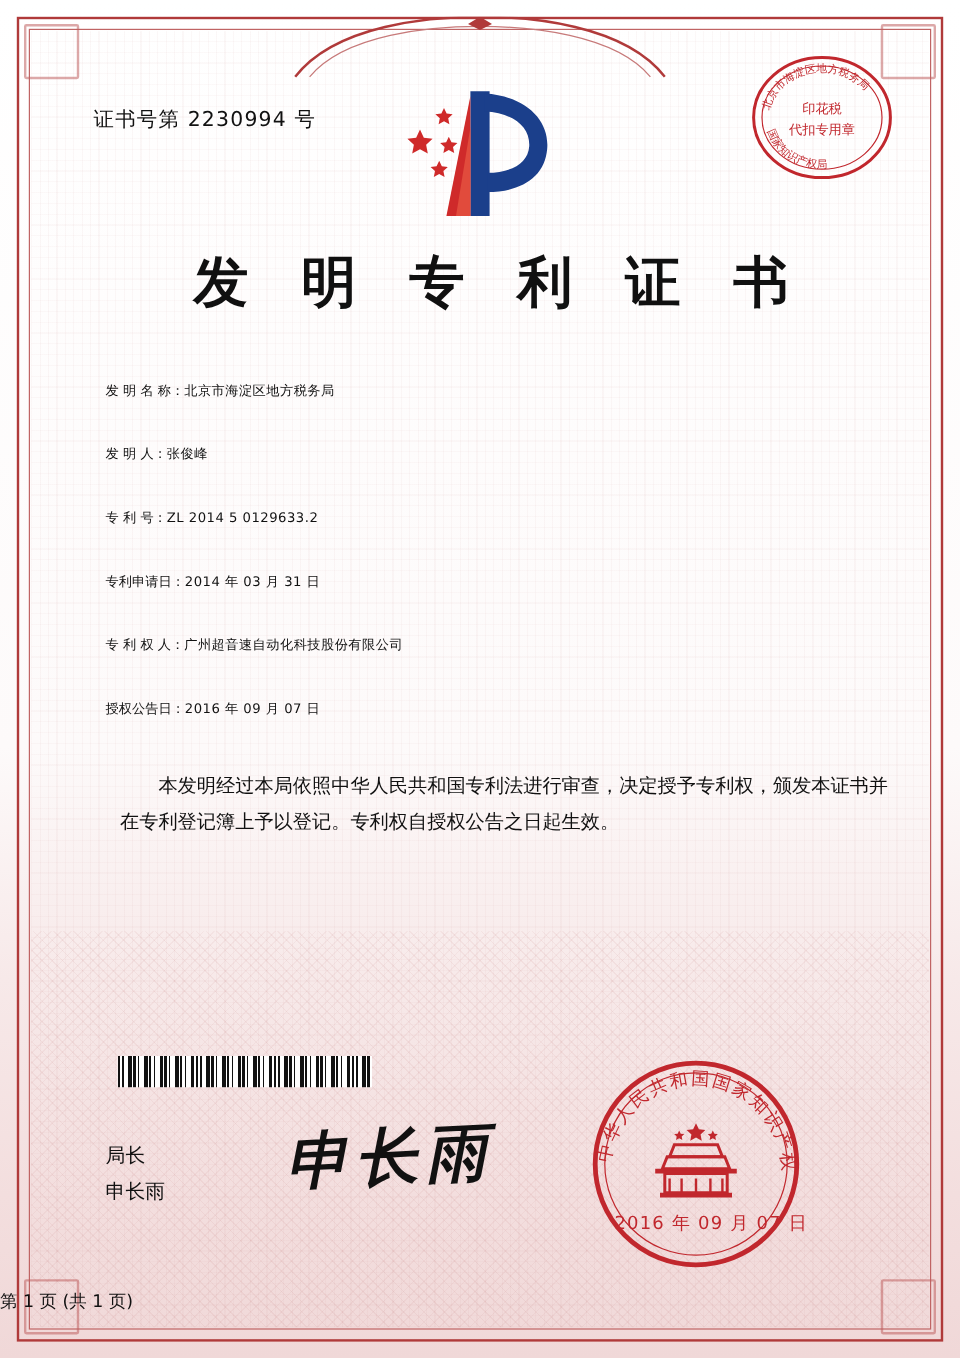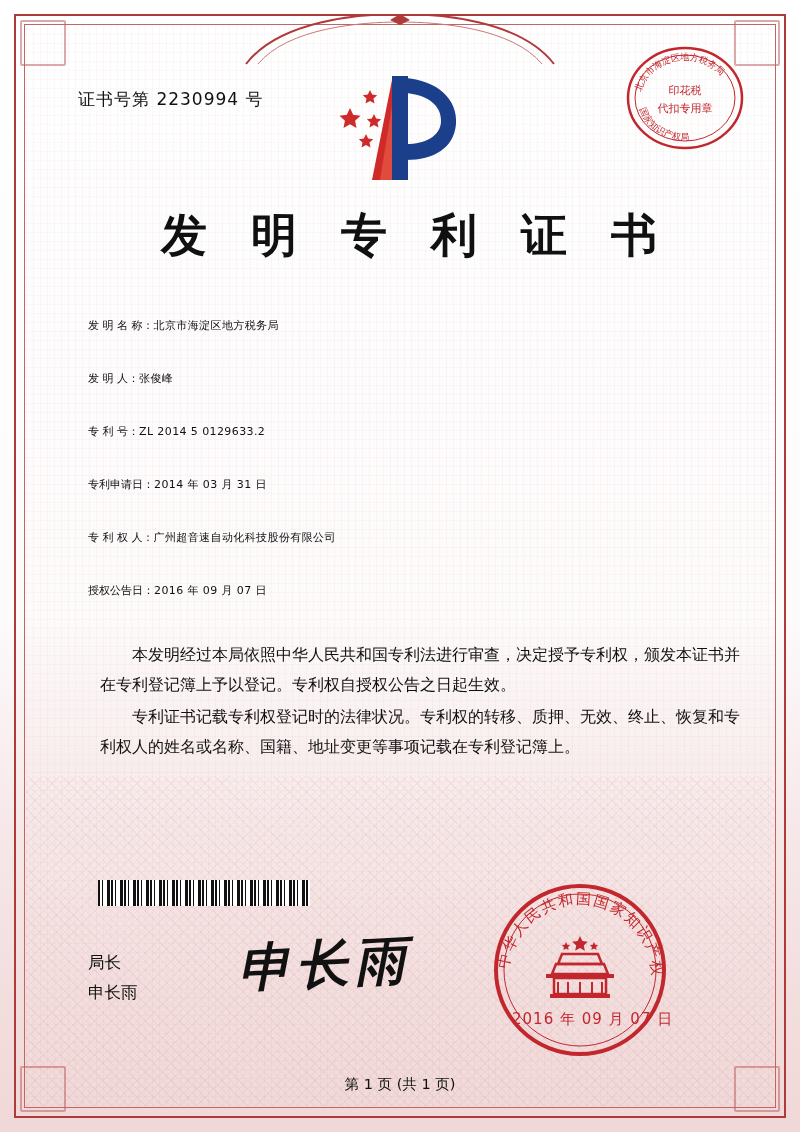"专利证书记载专利权登记时的法律状况。专利权的转移、质押、无效、终止、恢复和专利权" p { html: <p>专利证书记载专利权登记时的法律状况。专利权的转移、质押、无效、终止、恢复和专利权人的姓名或名称、国籍、地址变更等事项记载在专利登记簿上。</p> -> none }
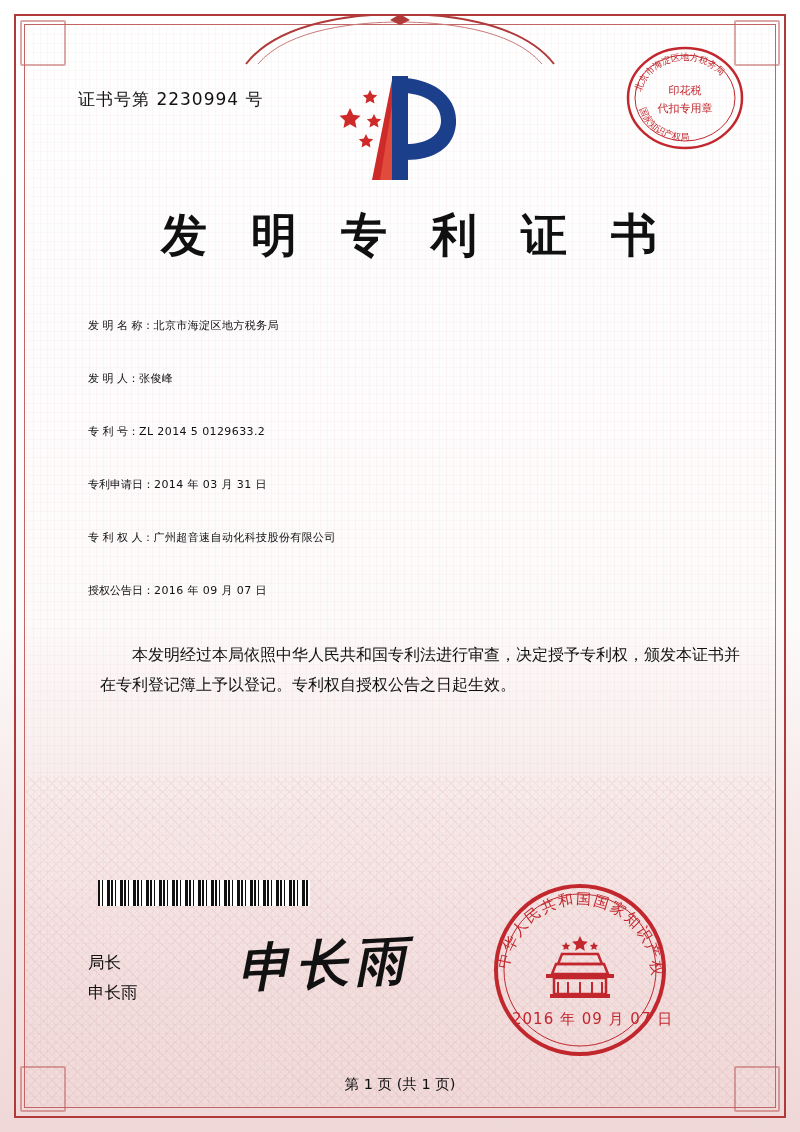"第 1 页 (共 1" .footer { text-align: center -> left }
